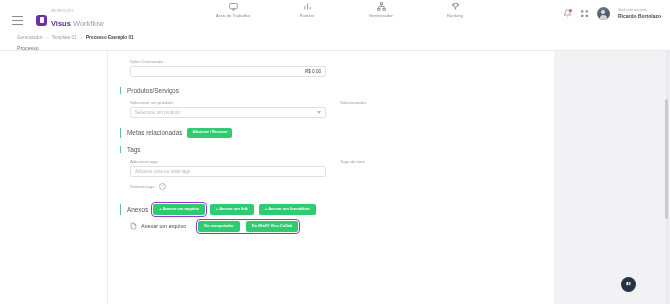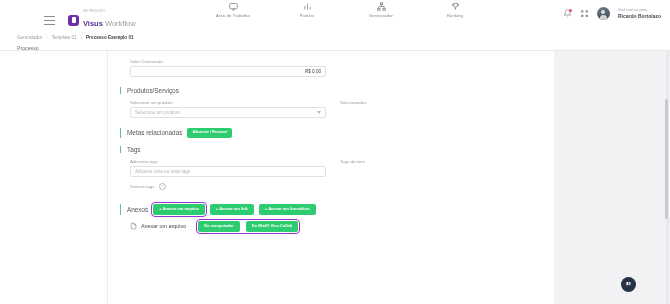"Visus Workflow" .topbar { padding-left: 32px -> none }
